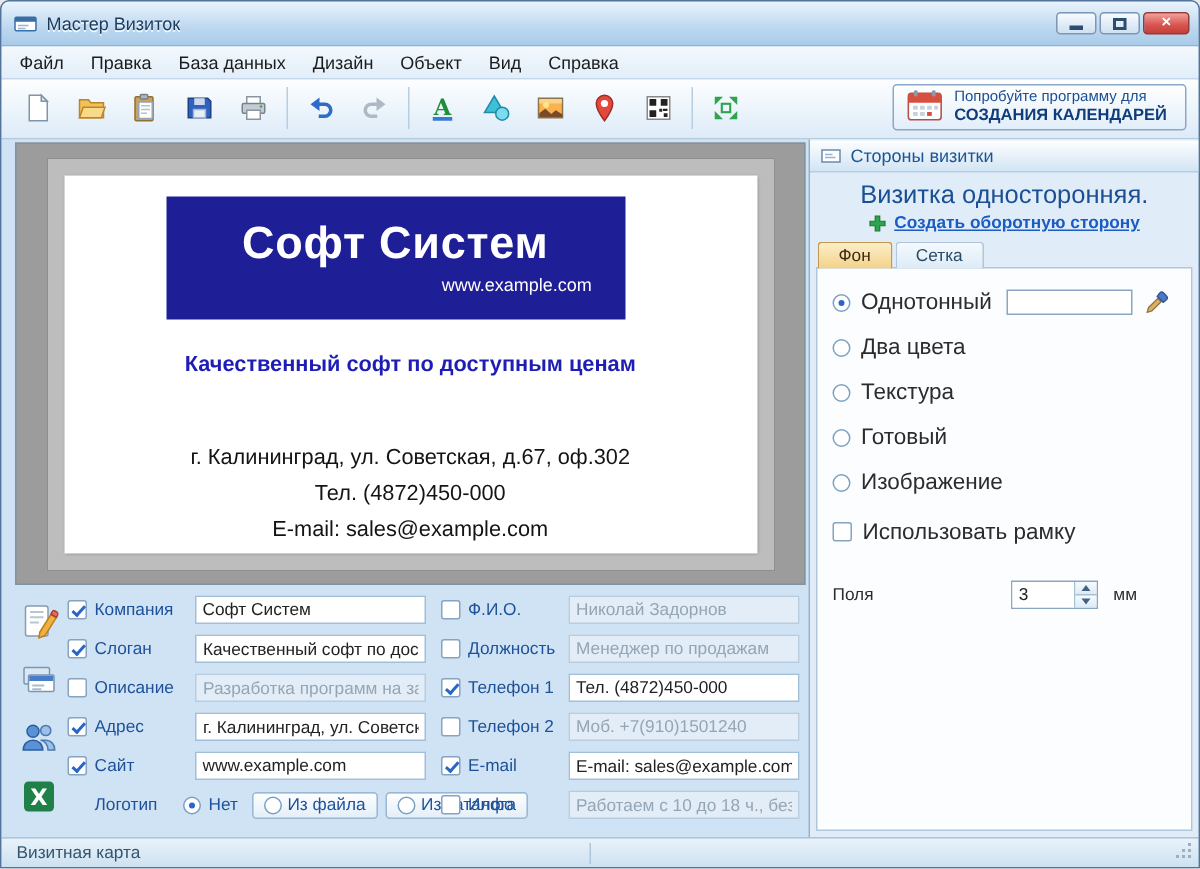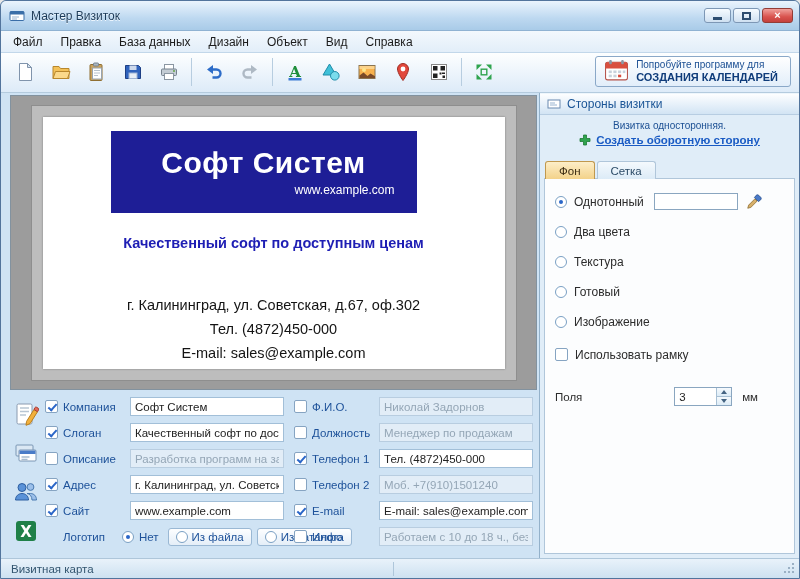"Визитка односторонняя." .sides-status { font-size: 10px -> 17px }
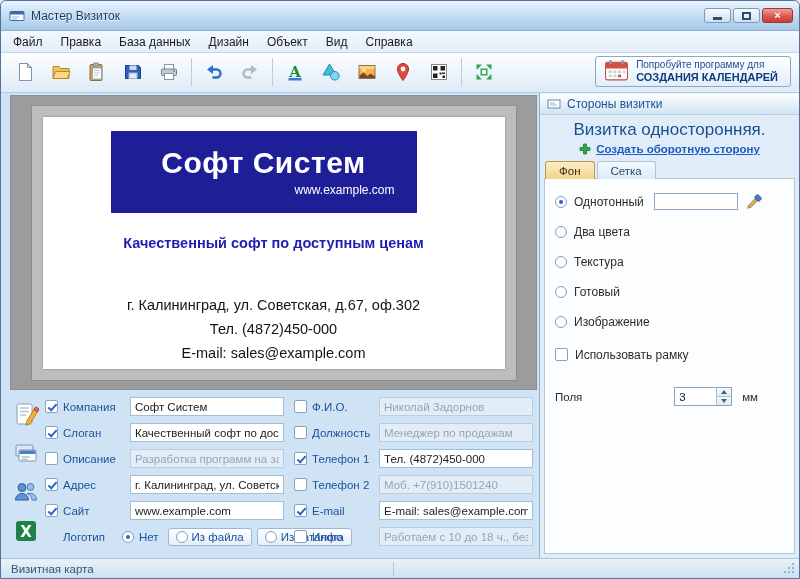"Однотонный" .orow { font-size: 12px -> 15px }
